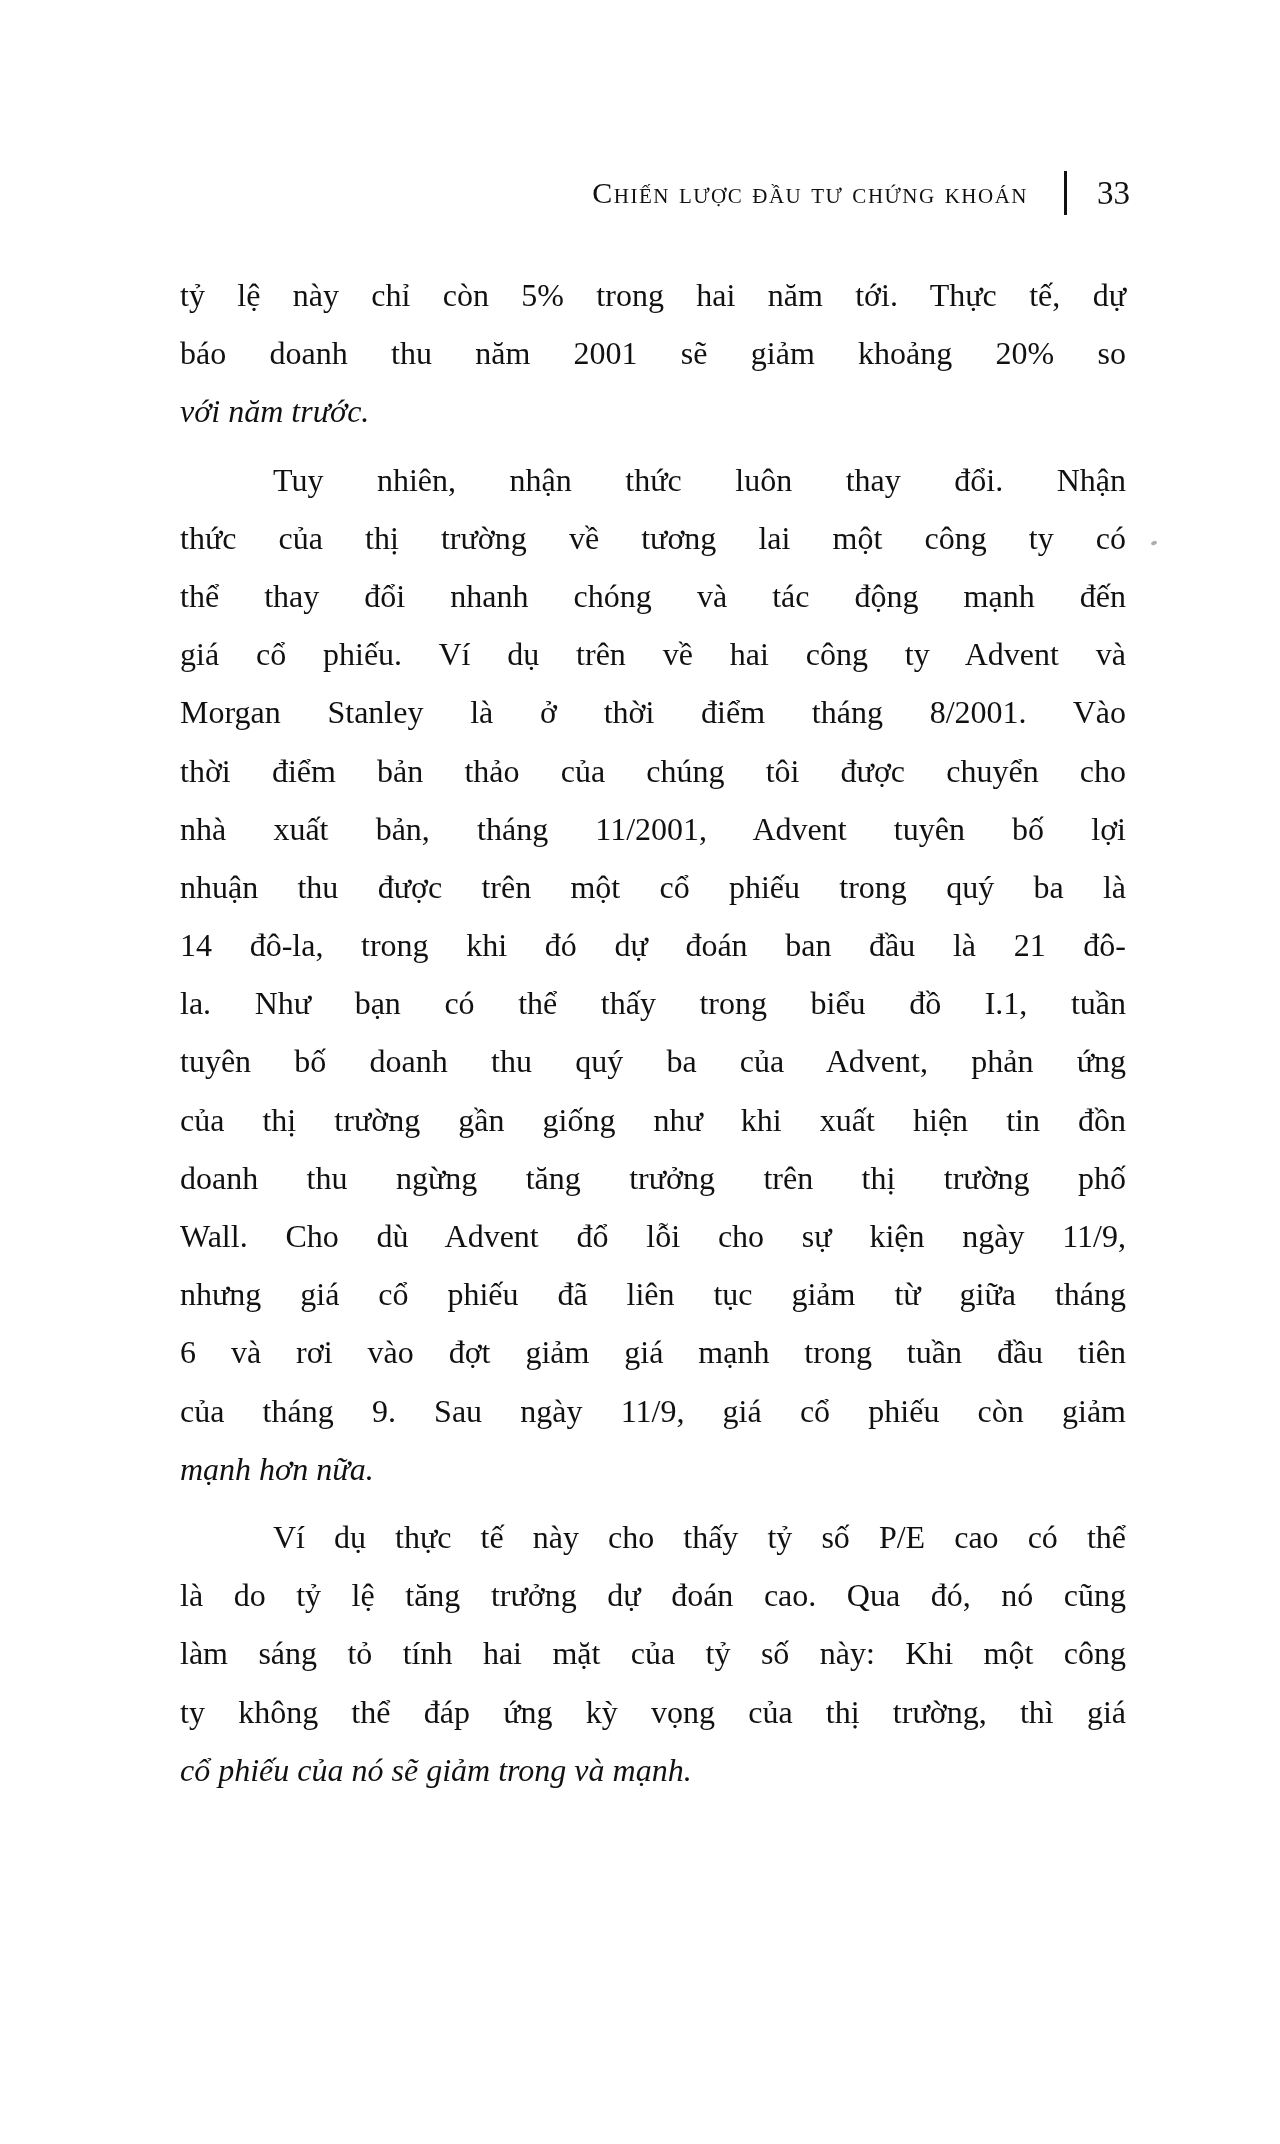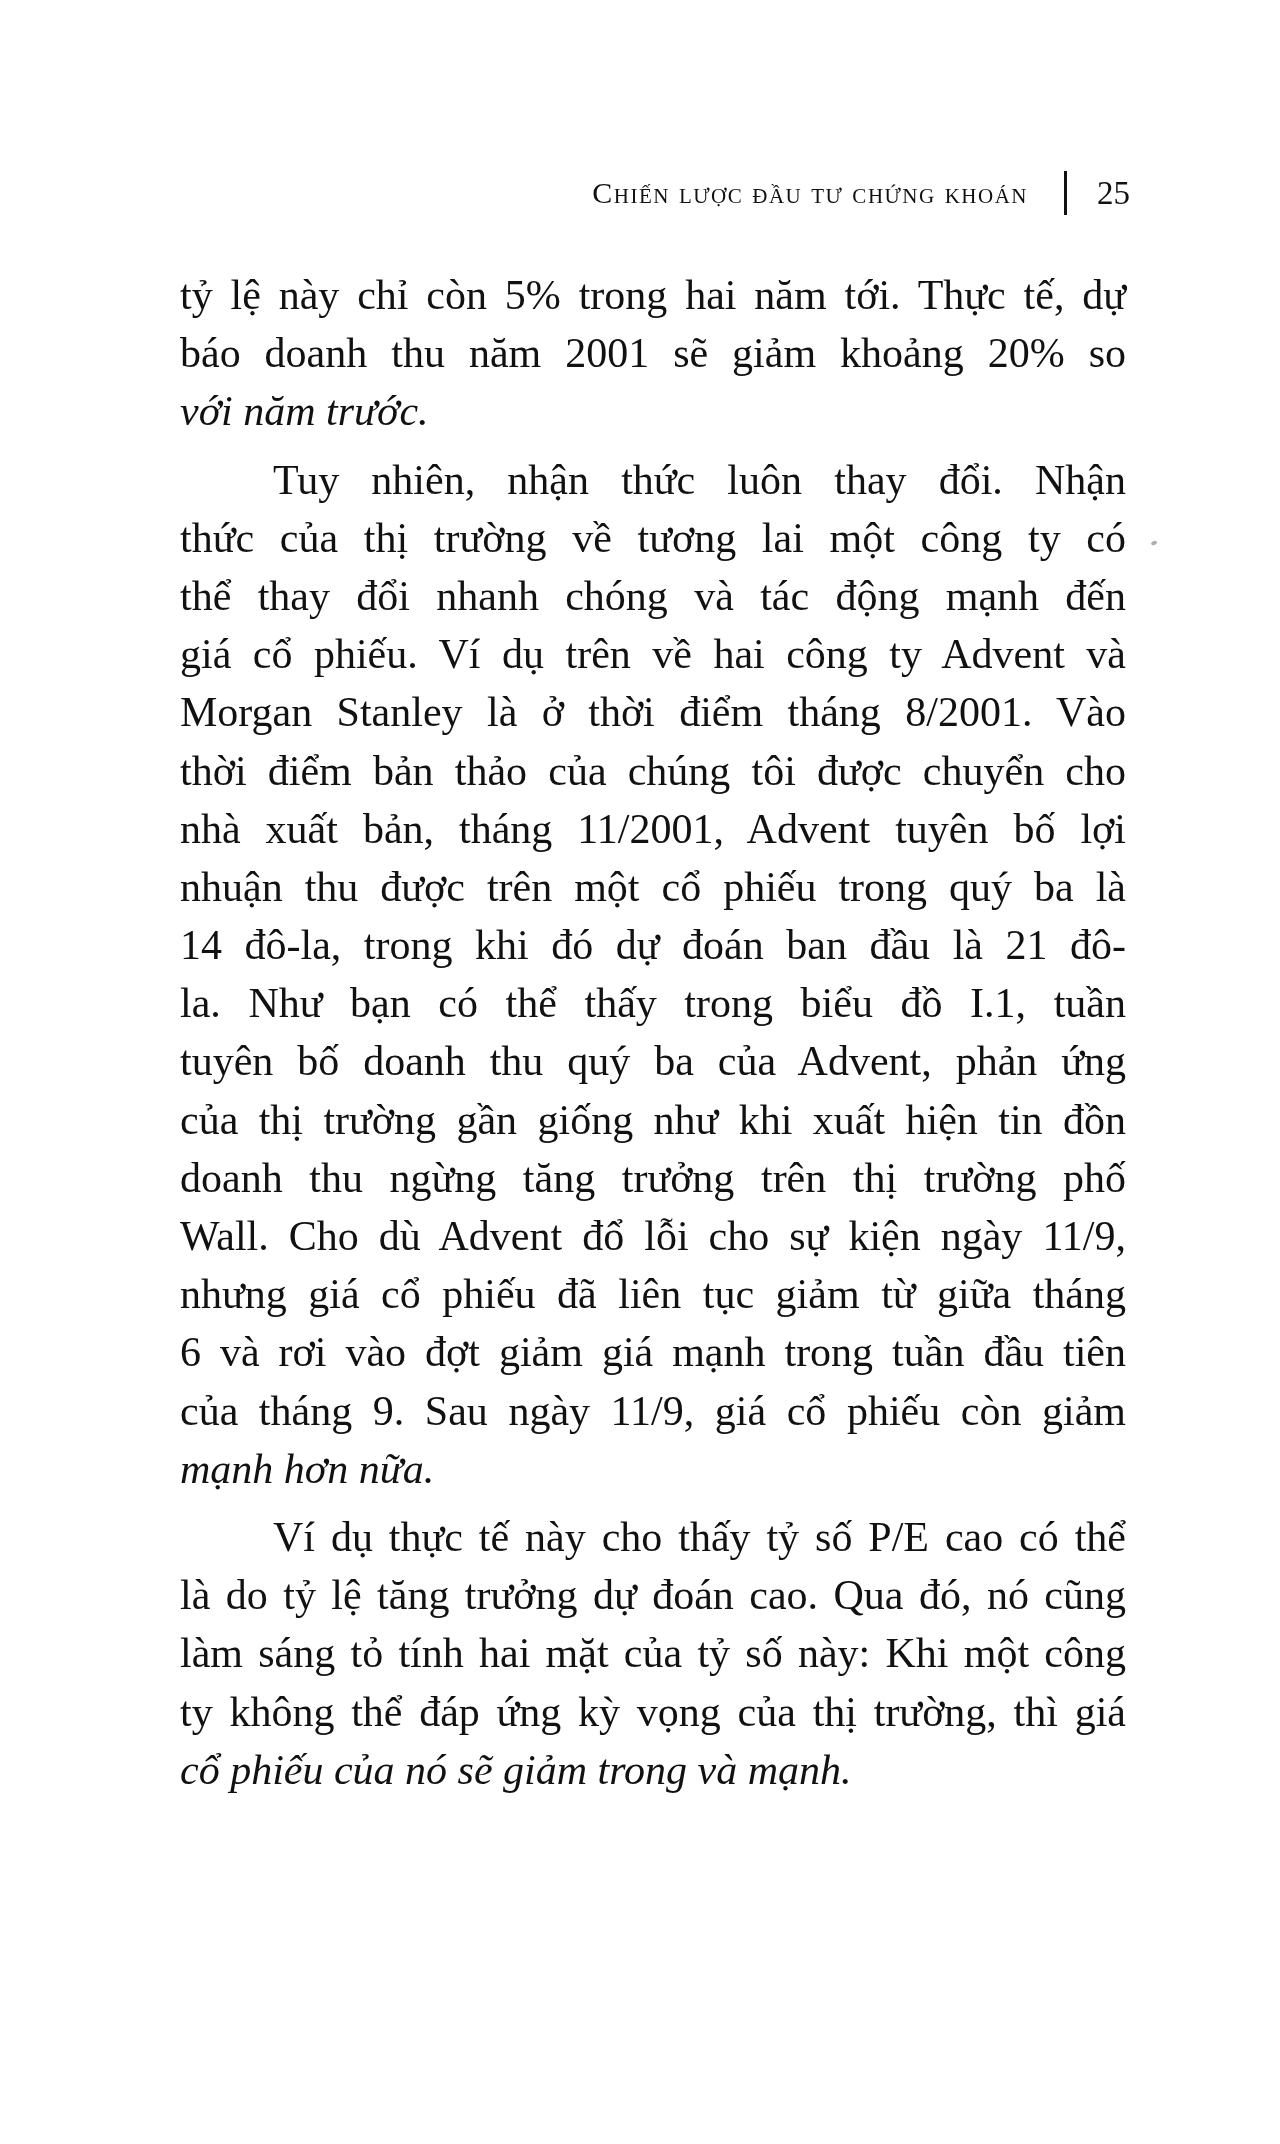"25" span.page-number { text: 25 -> 33 }
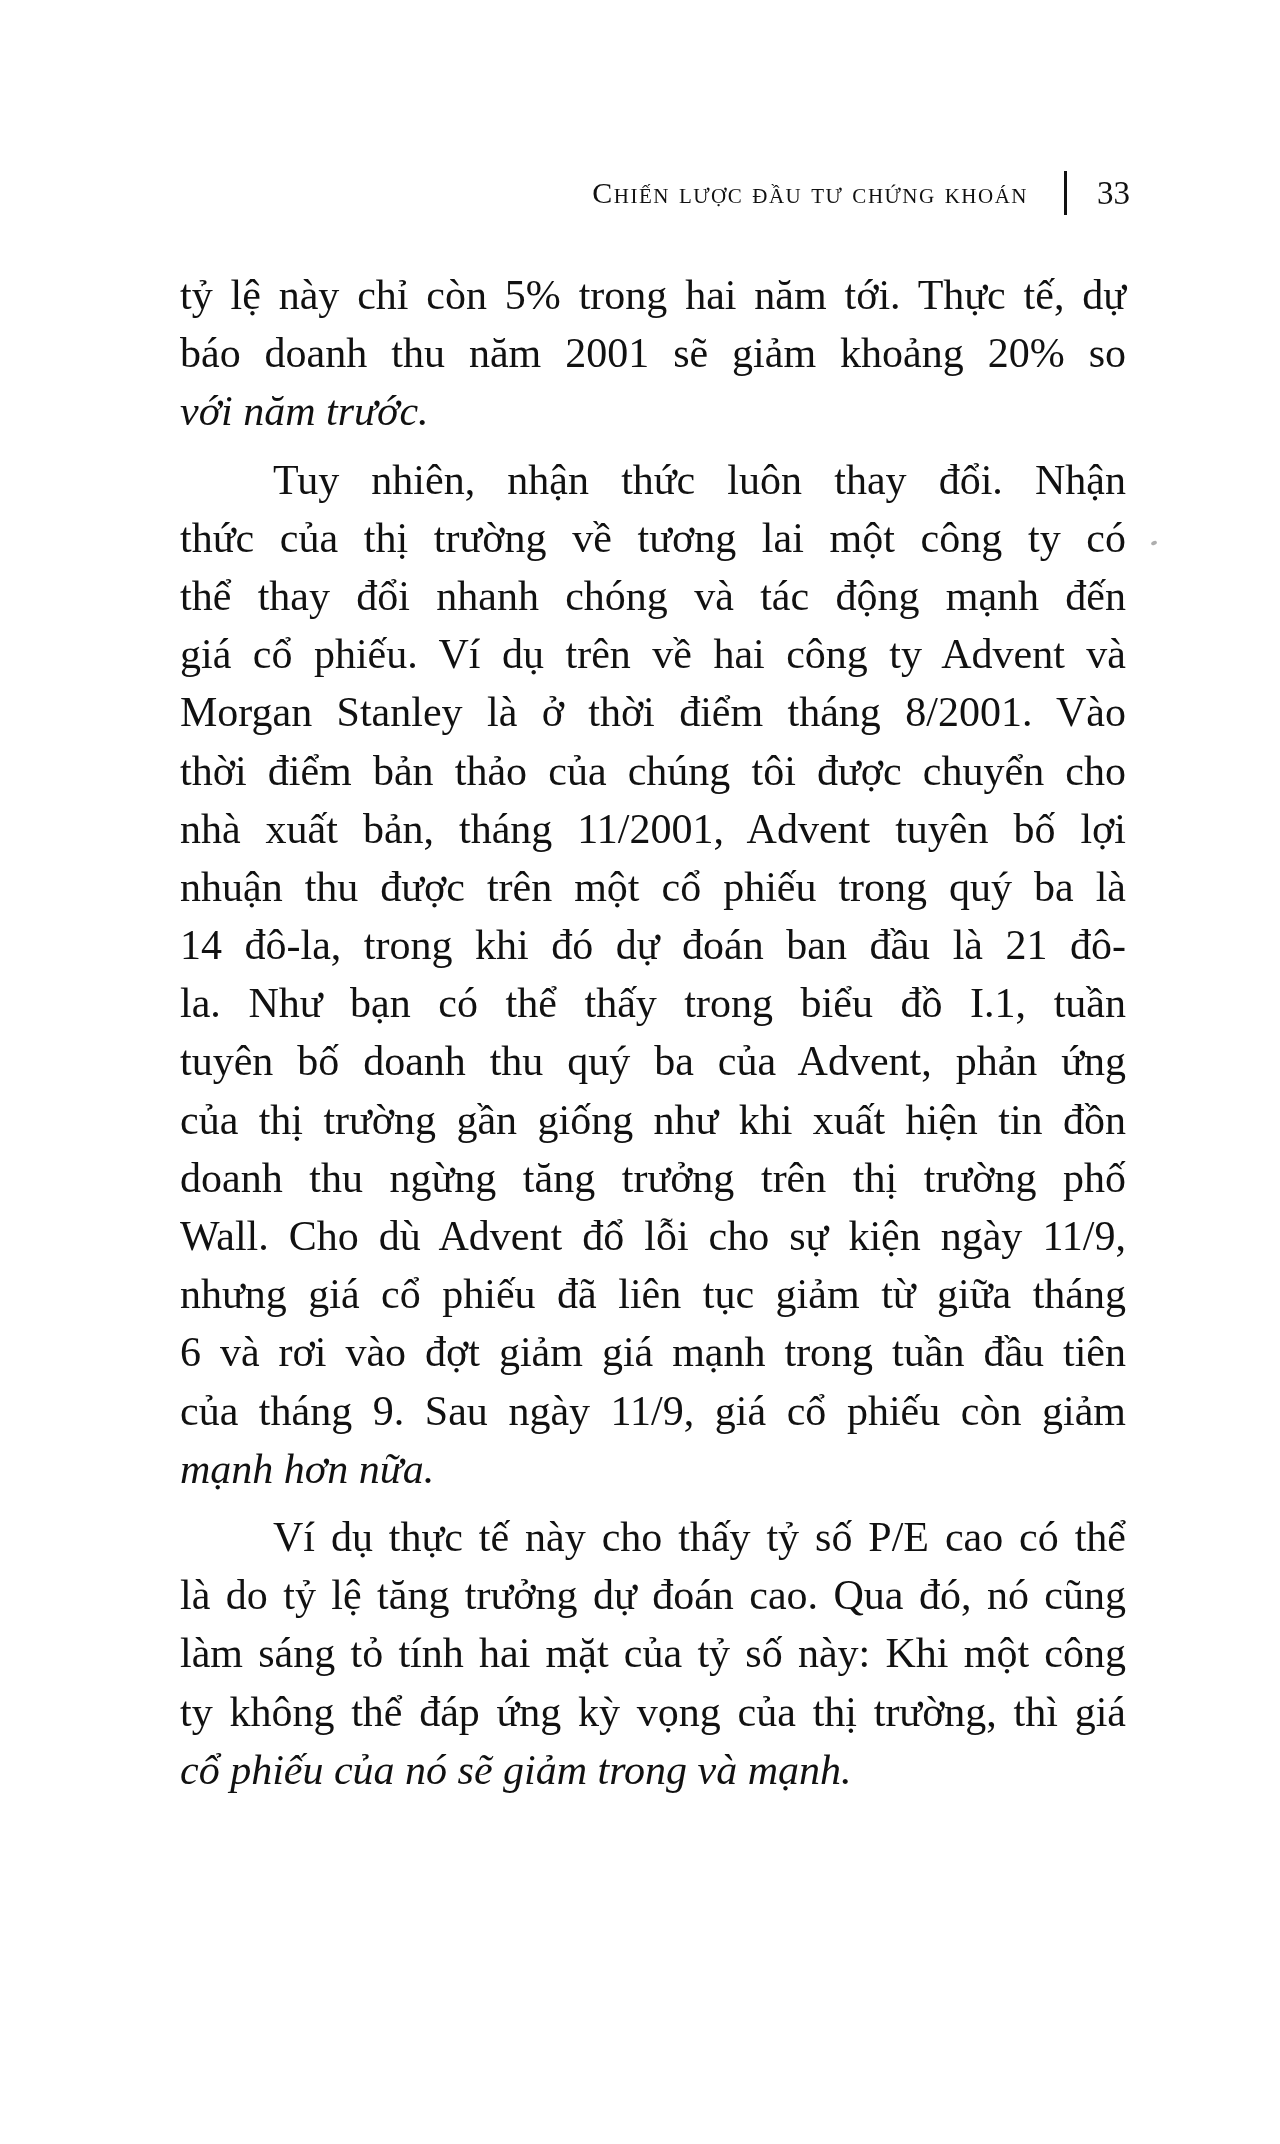"tỷ lệ này chỉ còn" .line { font-size: 42px -> 32px }
